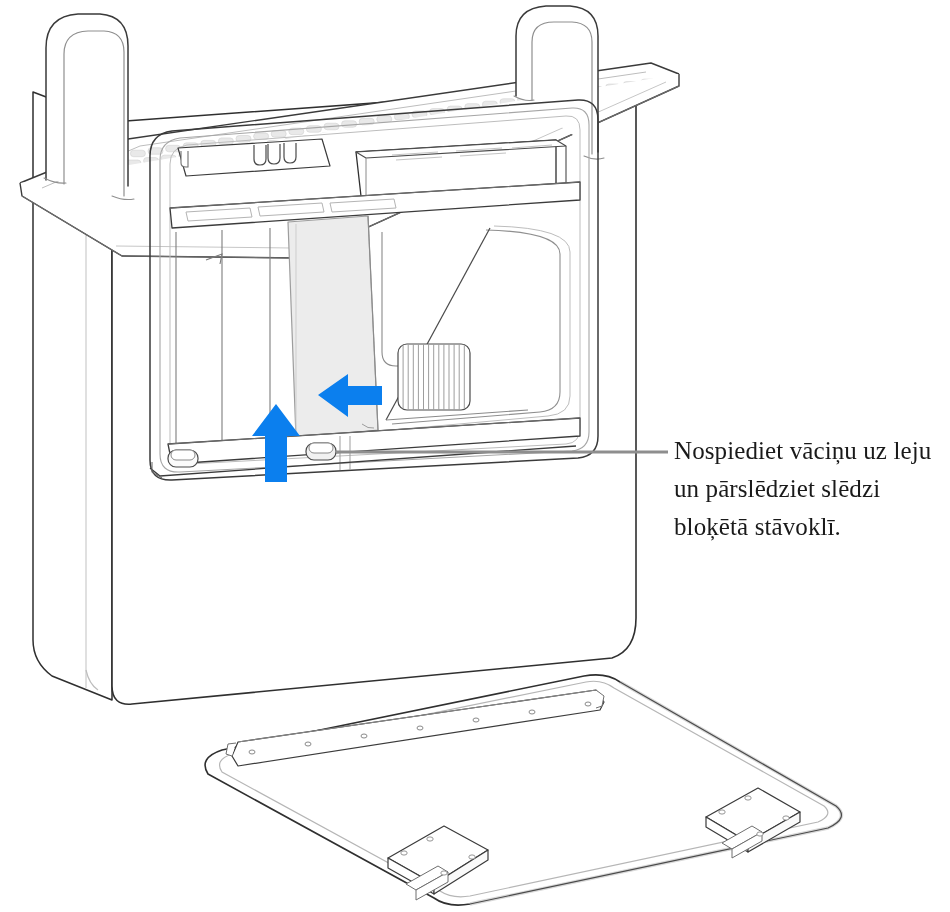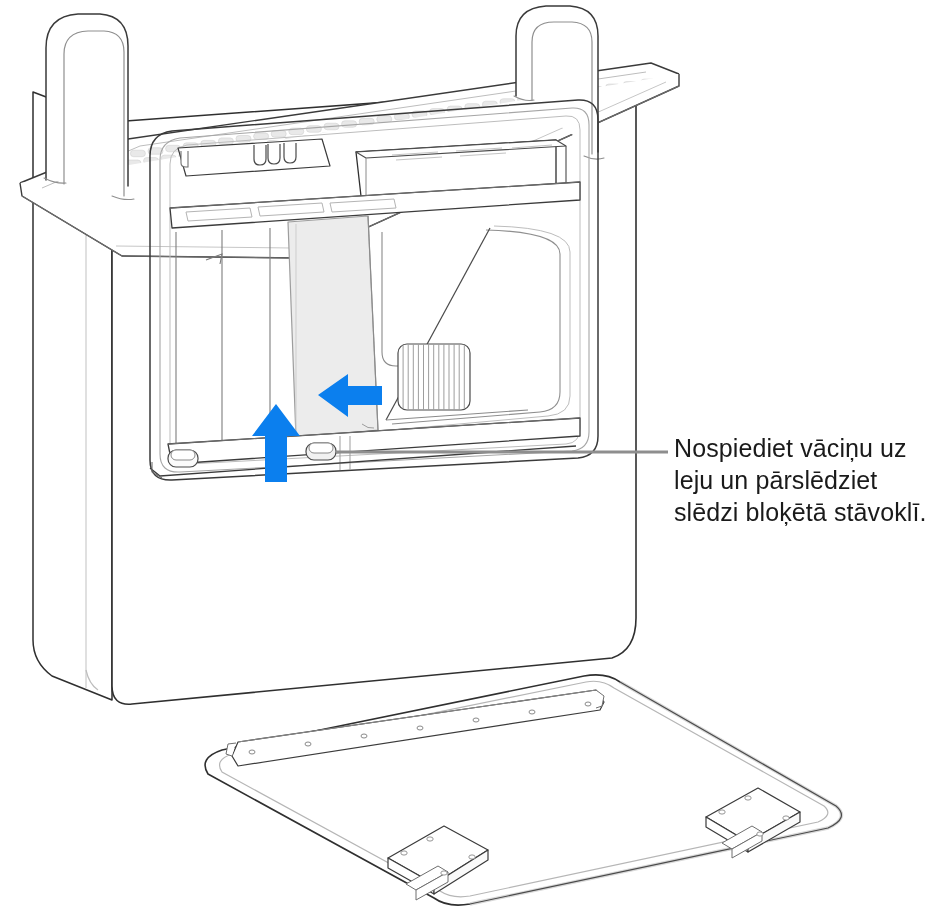"Nospiediet vāciņu uz leju un" #callout-text { font-family: Liberation Sans, sans-serif -> Liberation Serif, serif; line-height: 32px -> 38px }
